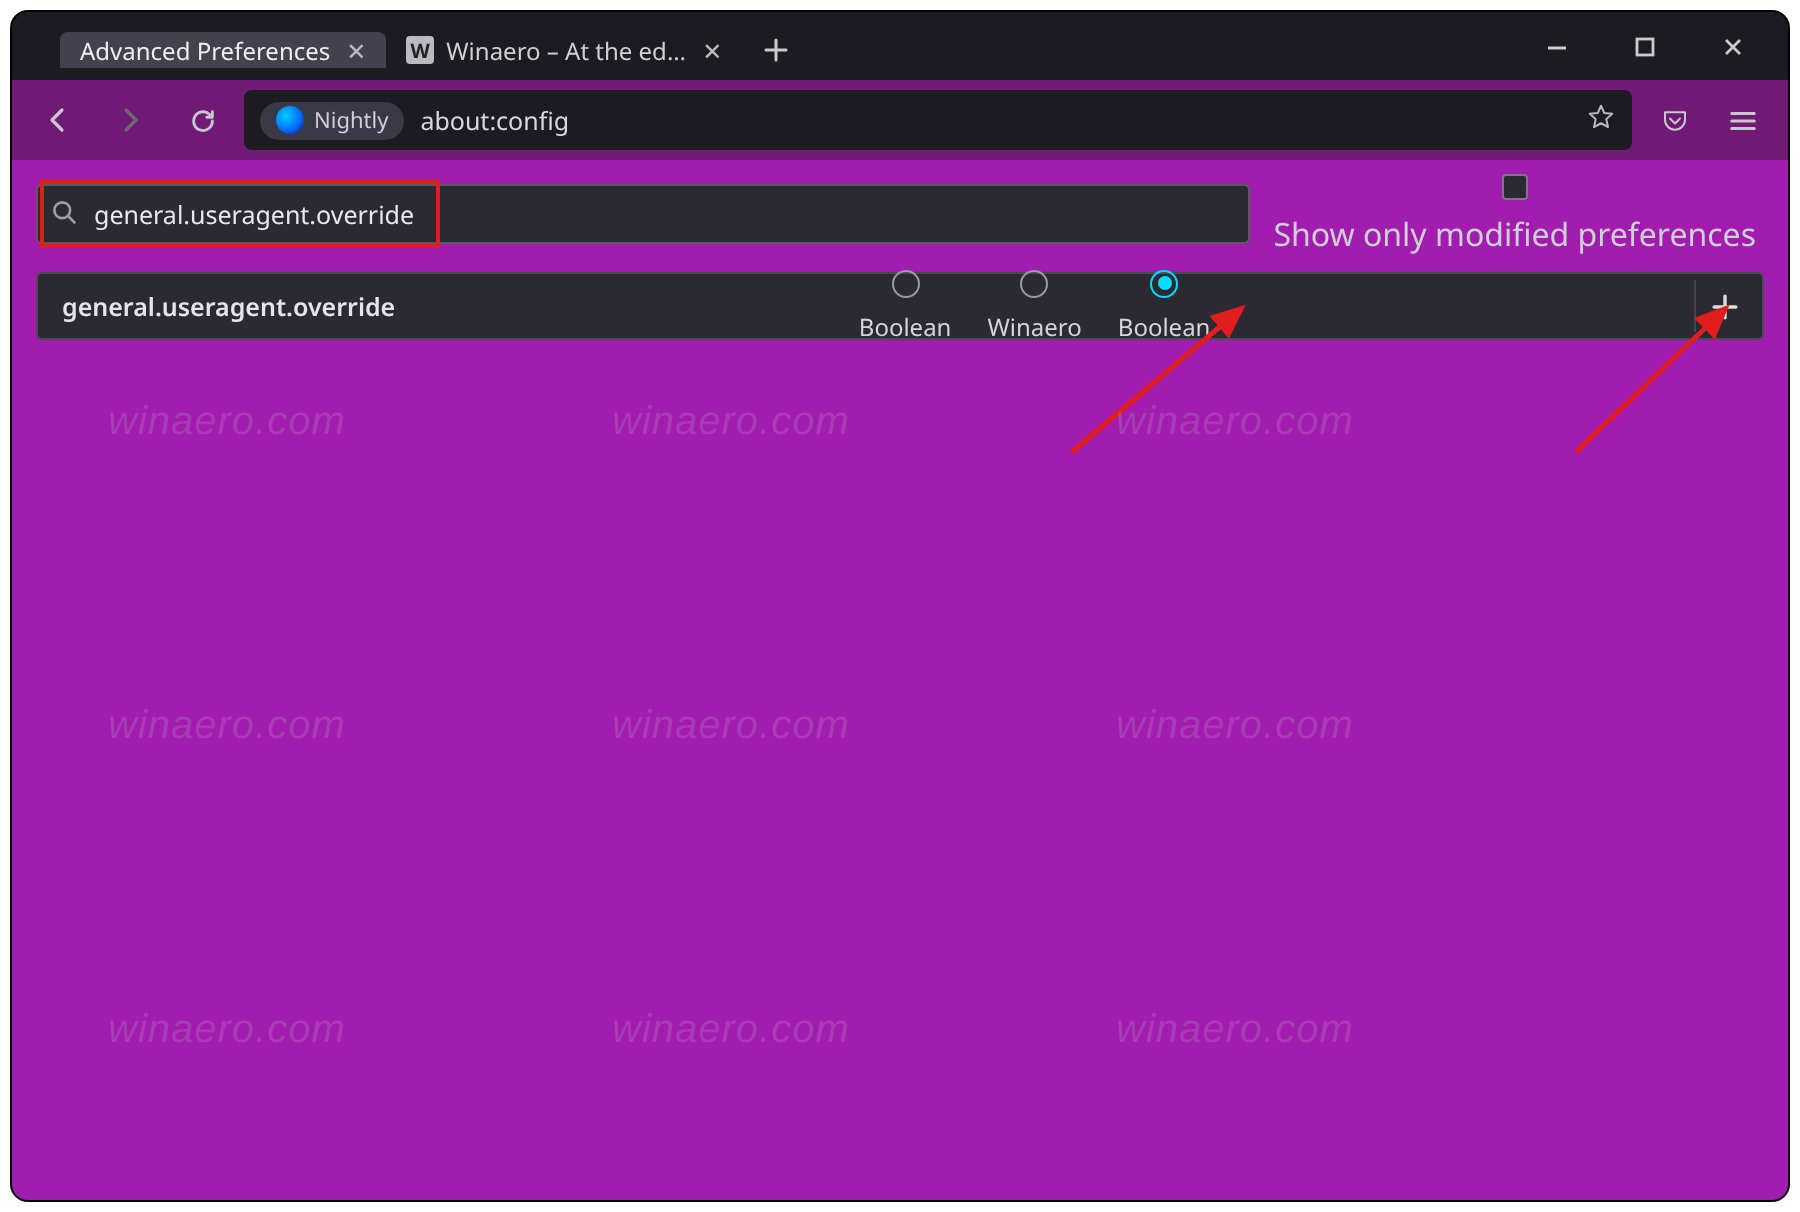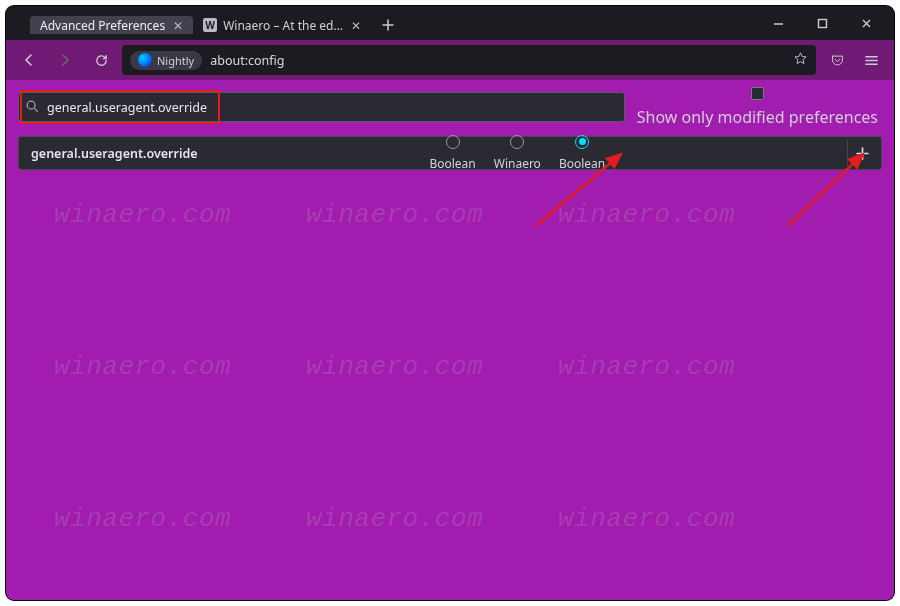"winaero.com" .wm { font-family: Liberation Mono, monospace -> Liberation Sans, sans-serif; font-size: 26px -> 20px }
